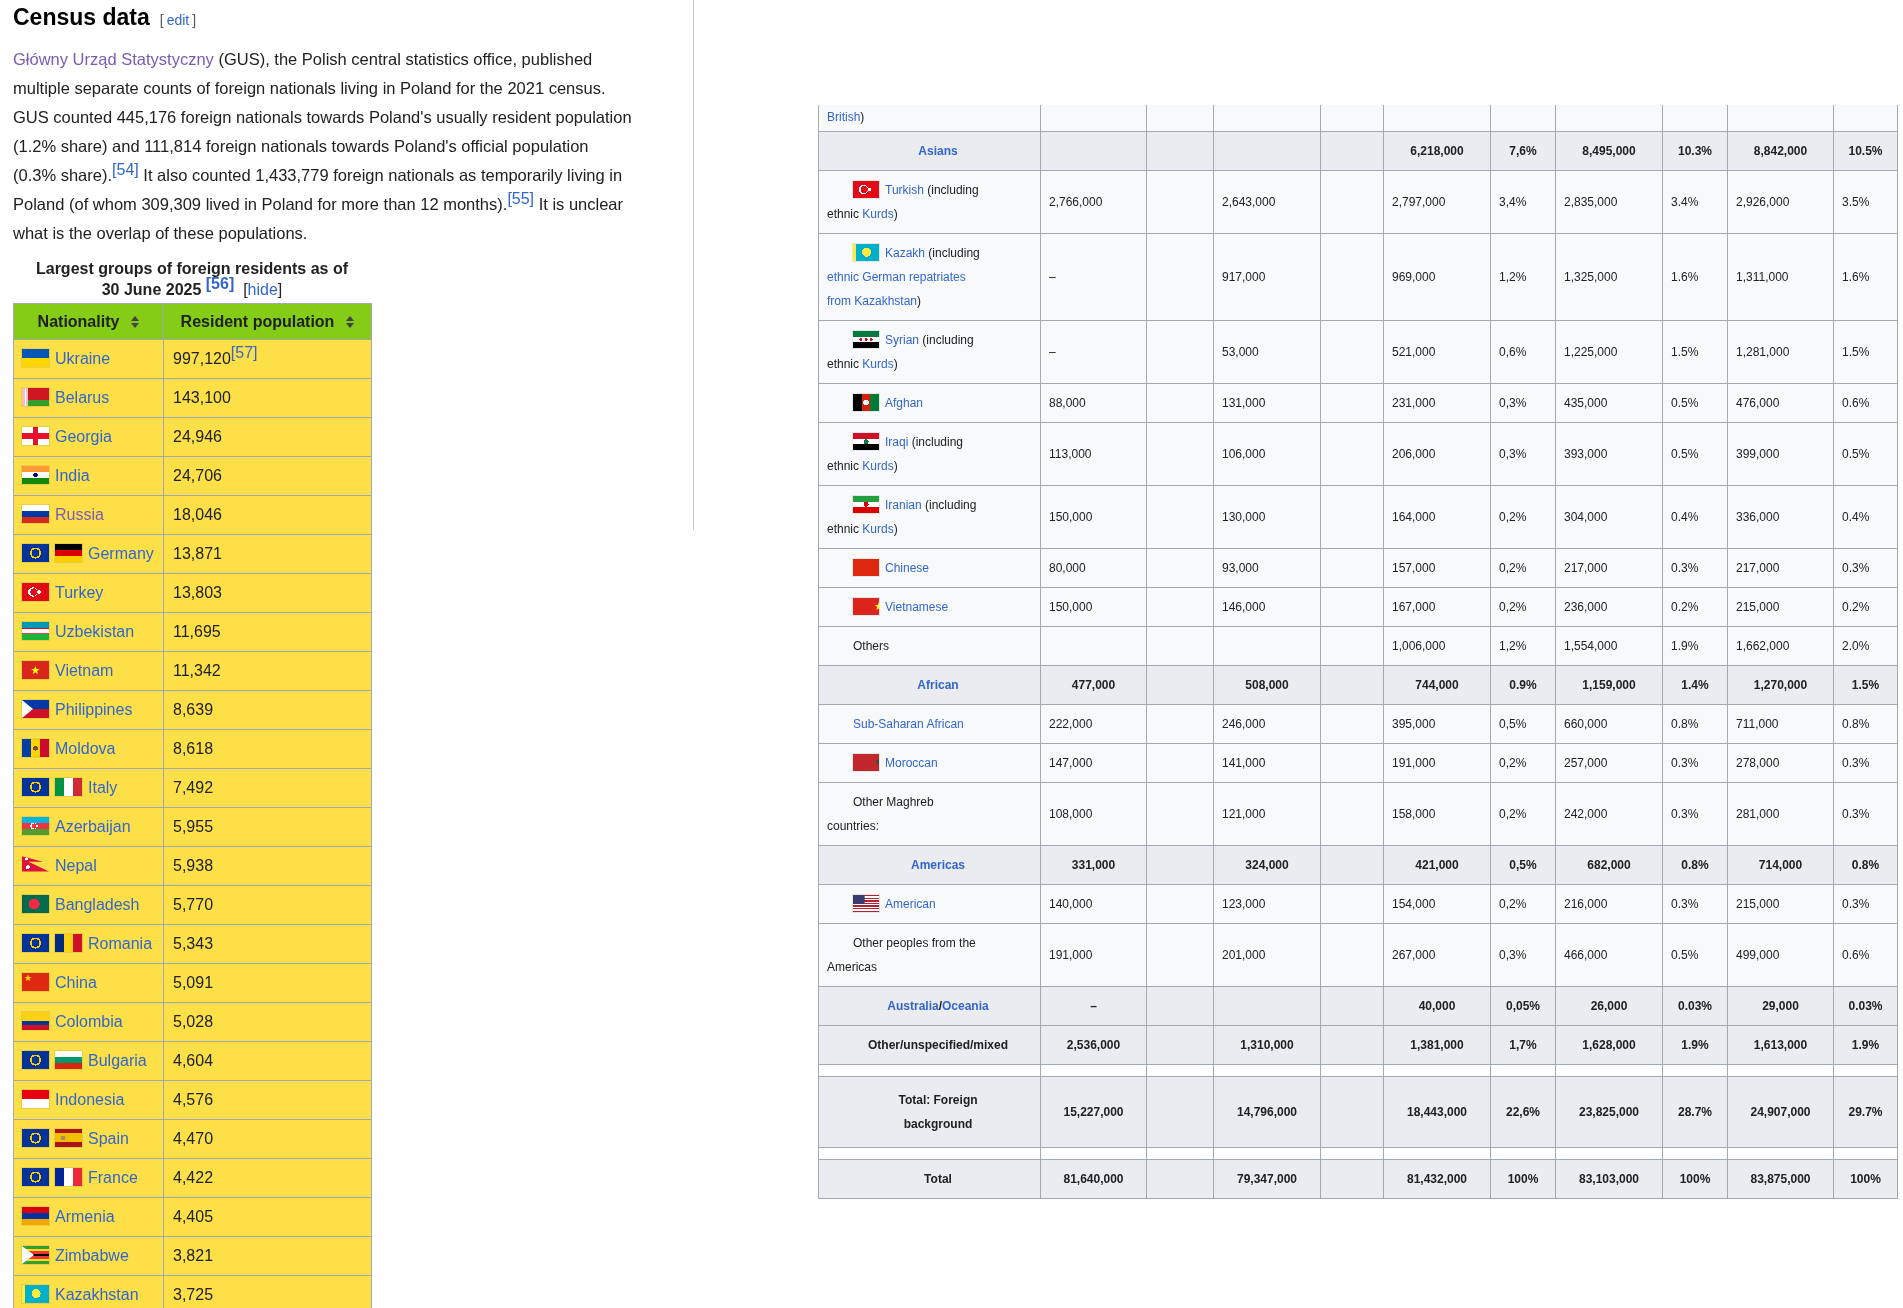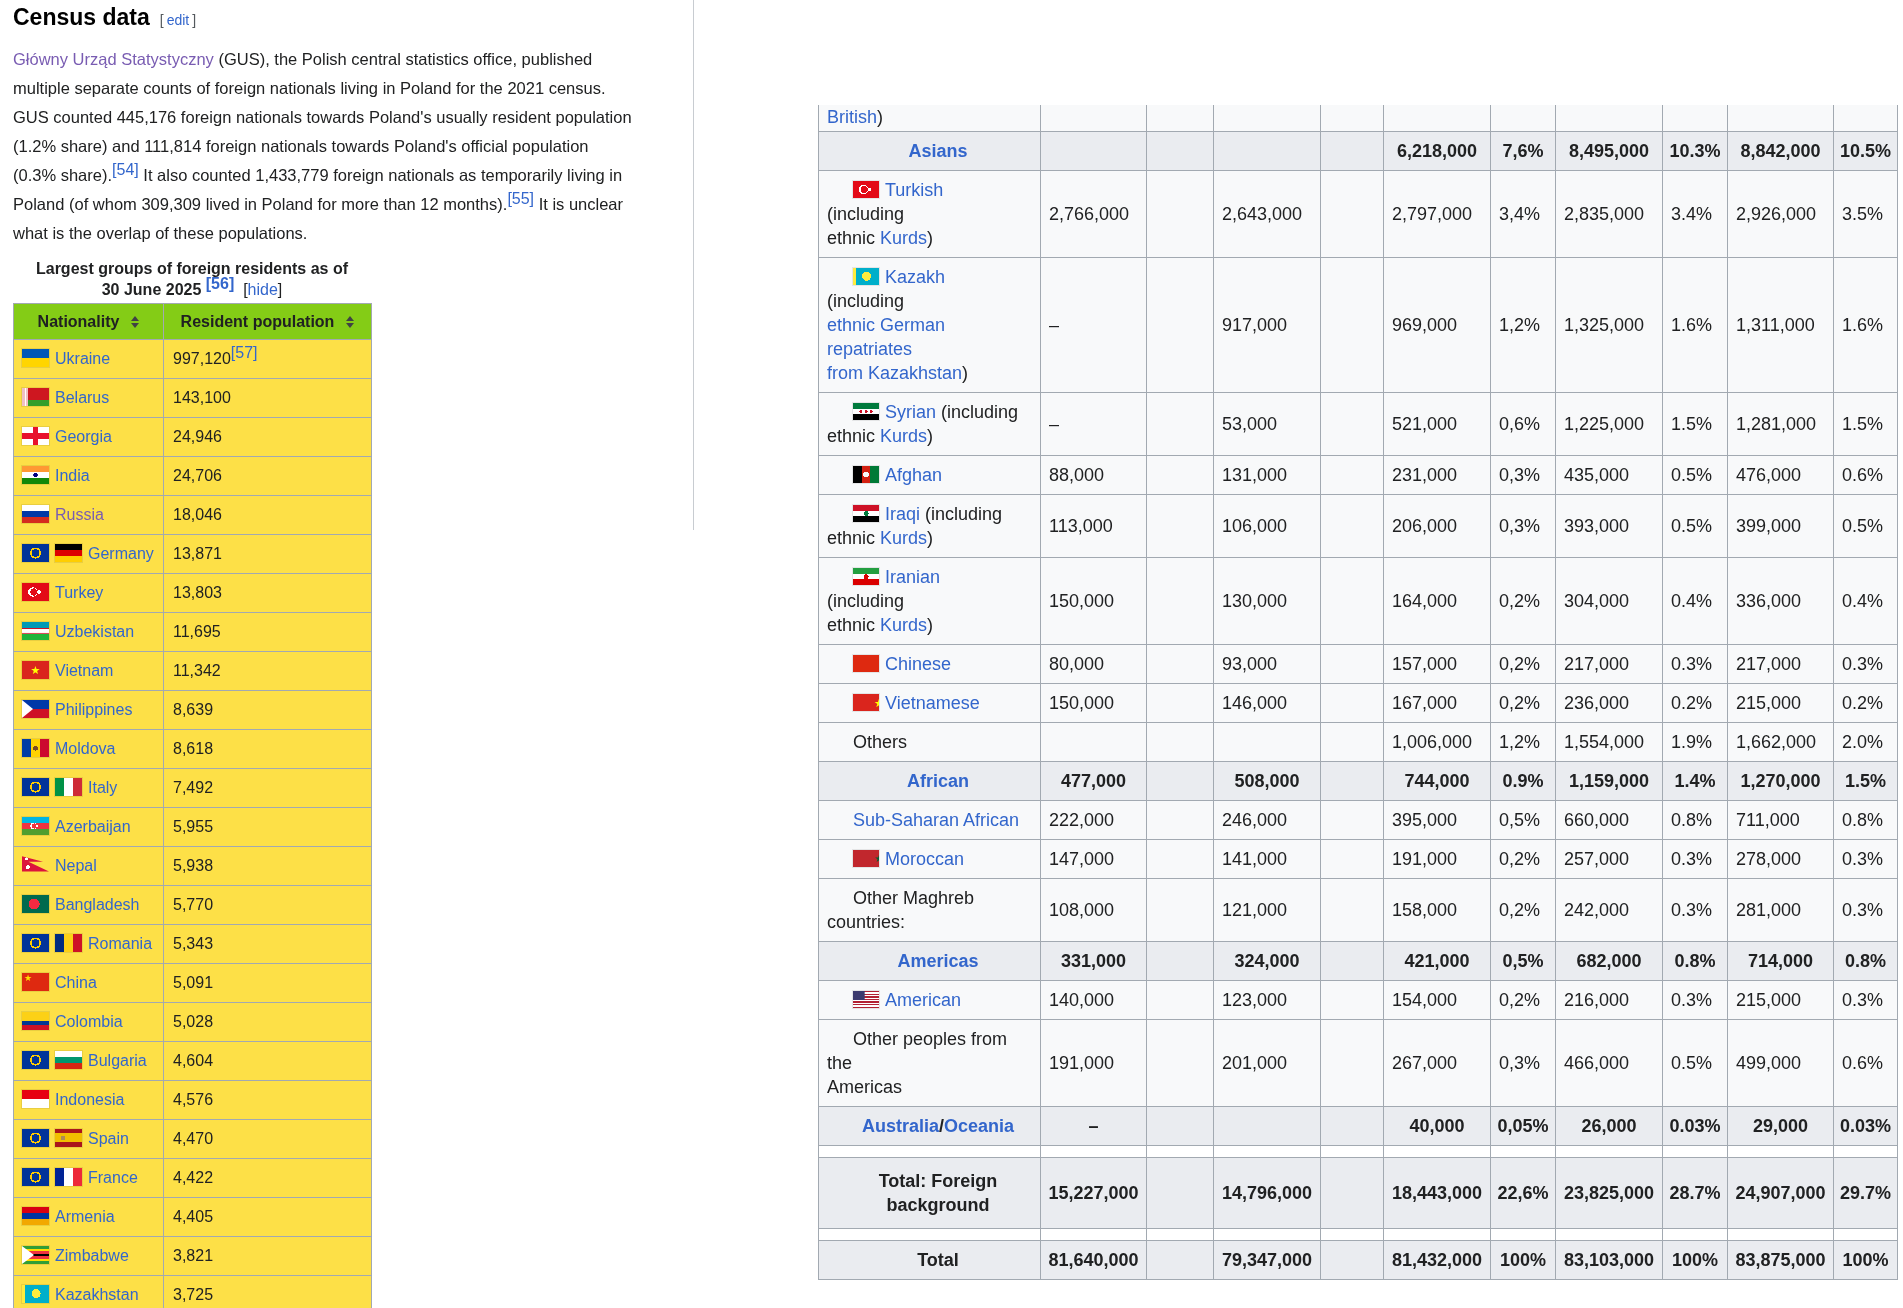"British)" #right-table { font-size: 18px -> 12px }
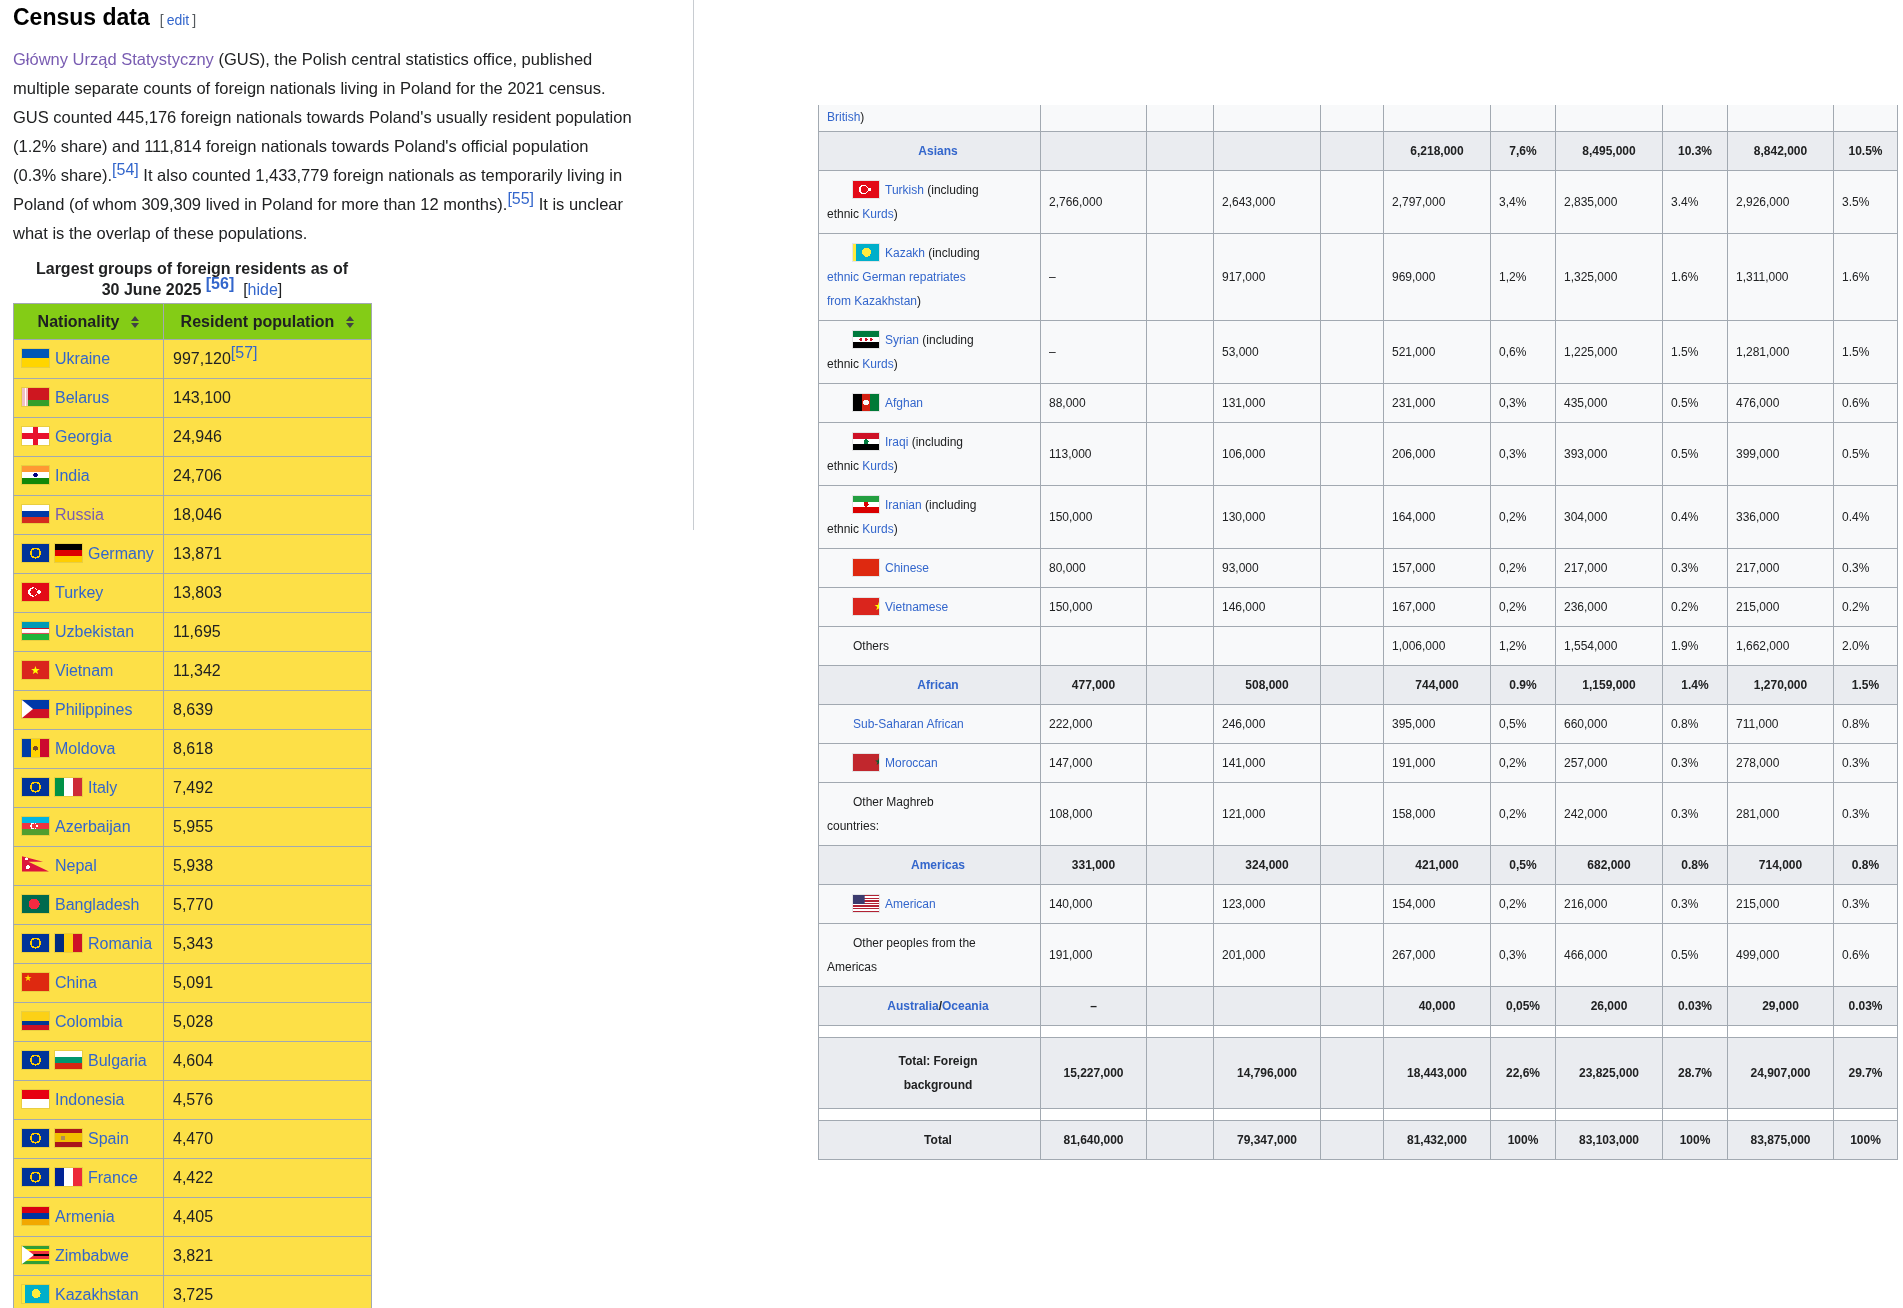"Other/unspecified/mixed" tr.sec { html: none -> <tr> <td><span>Other/unspecified/mixed</span></td> <td>2,536,000</td> <td></td> <td>1,310,000</td> <td></td> <td>1,381,000</td> <td>1,7%</td> <td>1,628,000</td> <td>1.9%</td> <td>1,613,000</td> <td>1.9%</td> </tr> }
